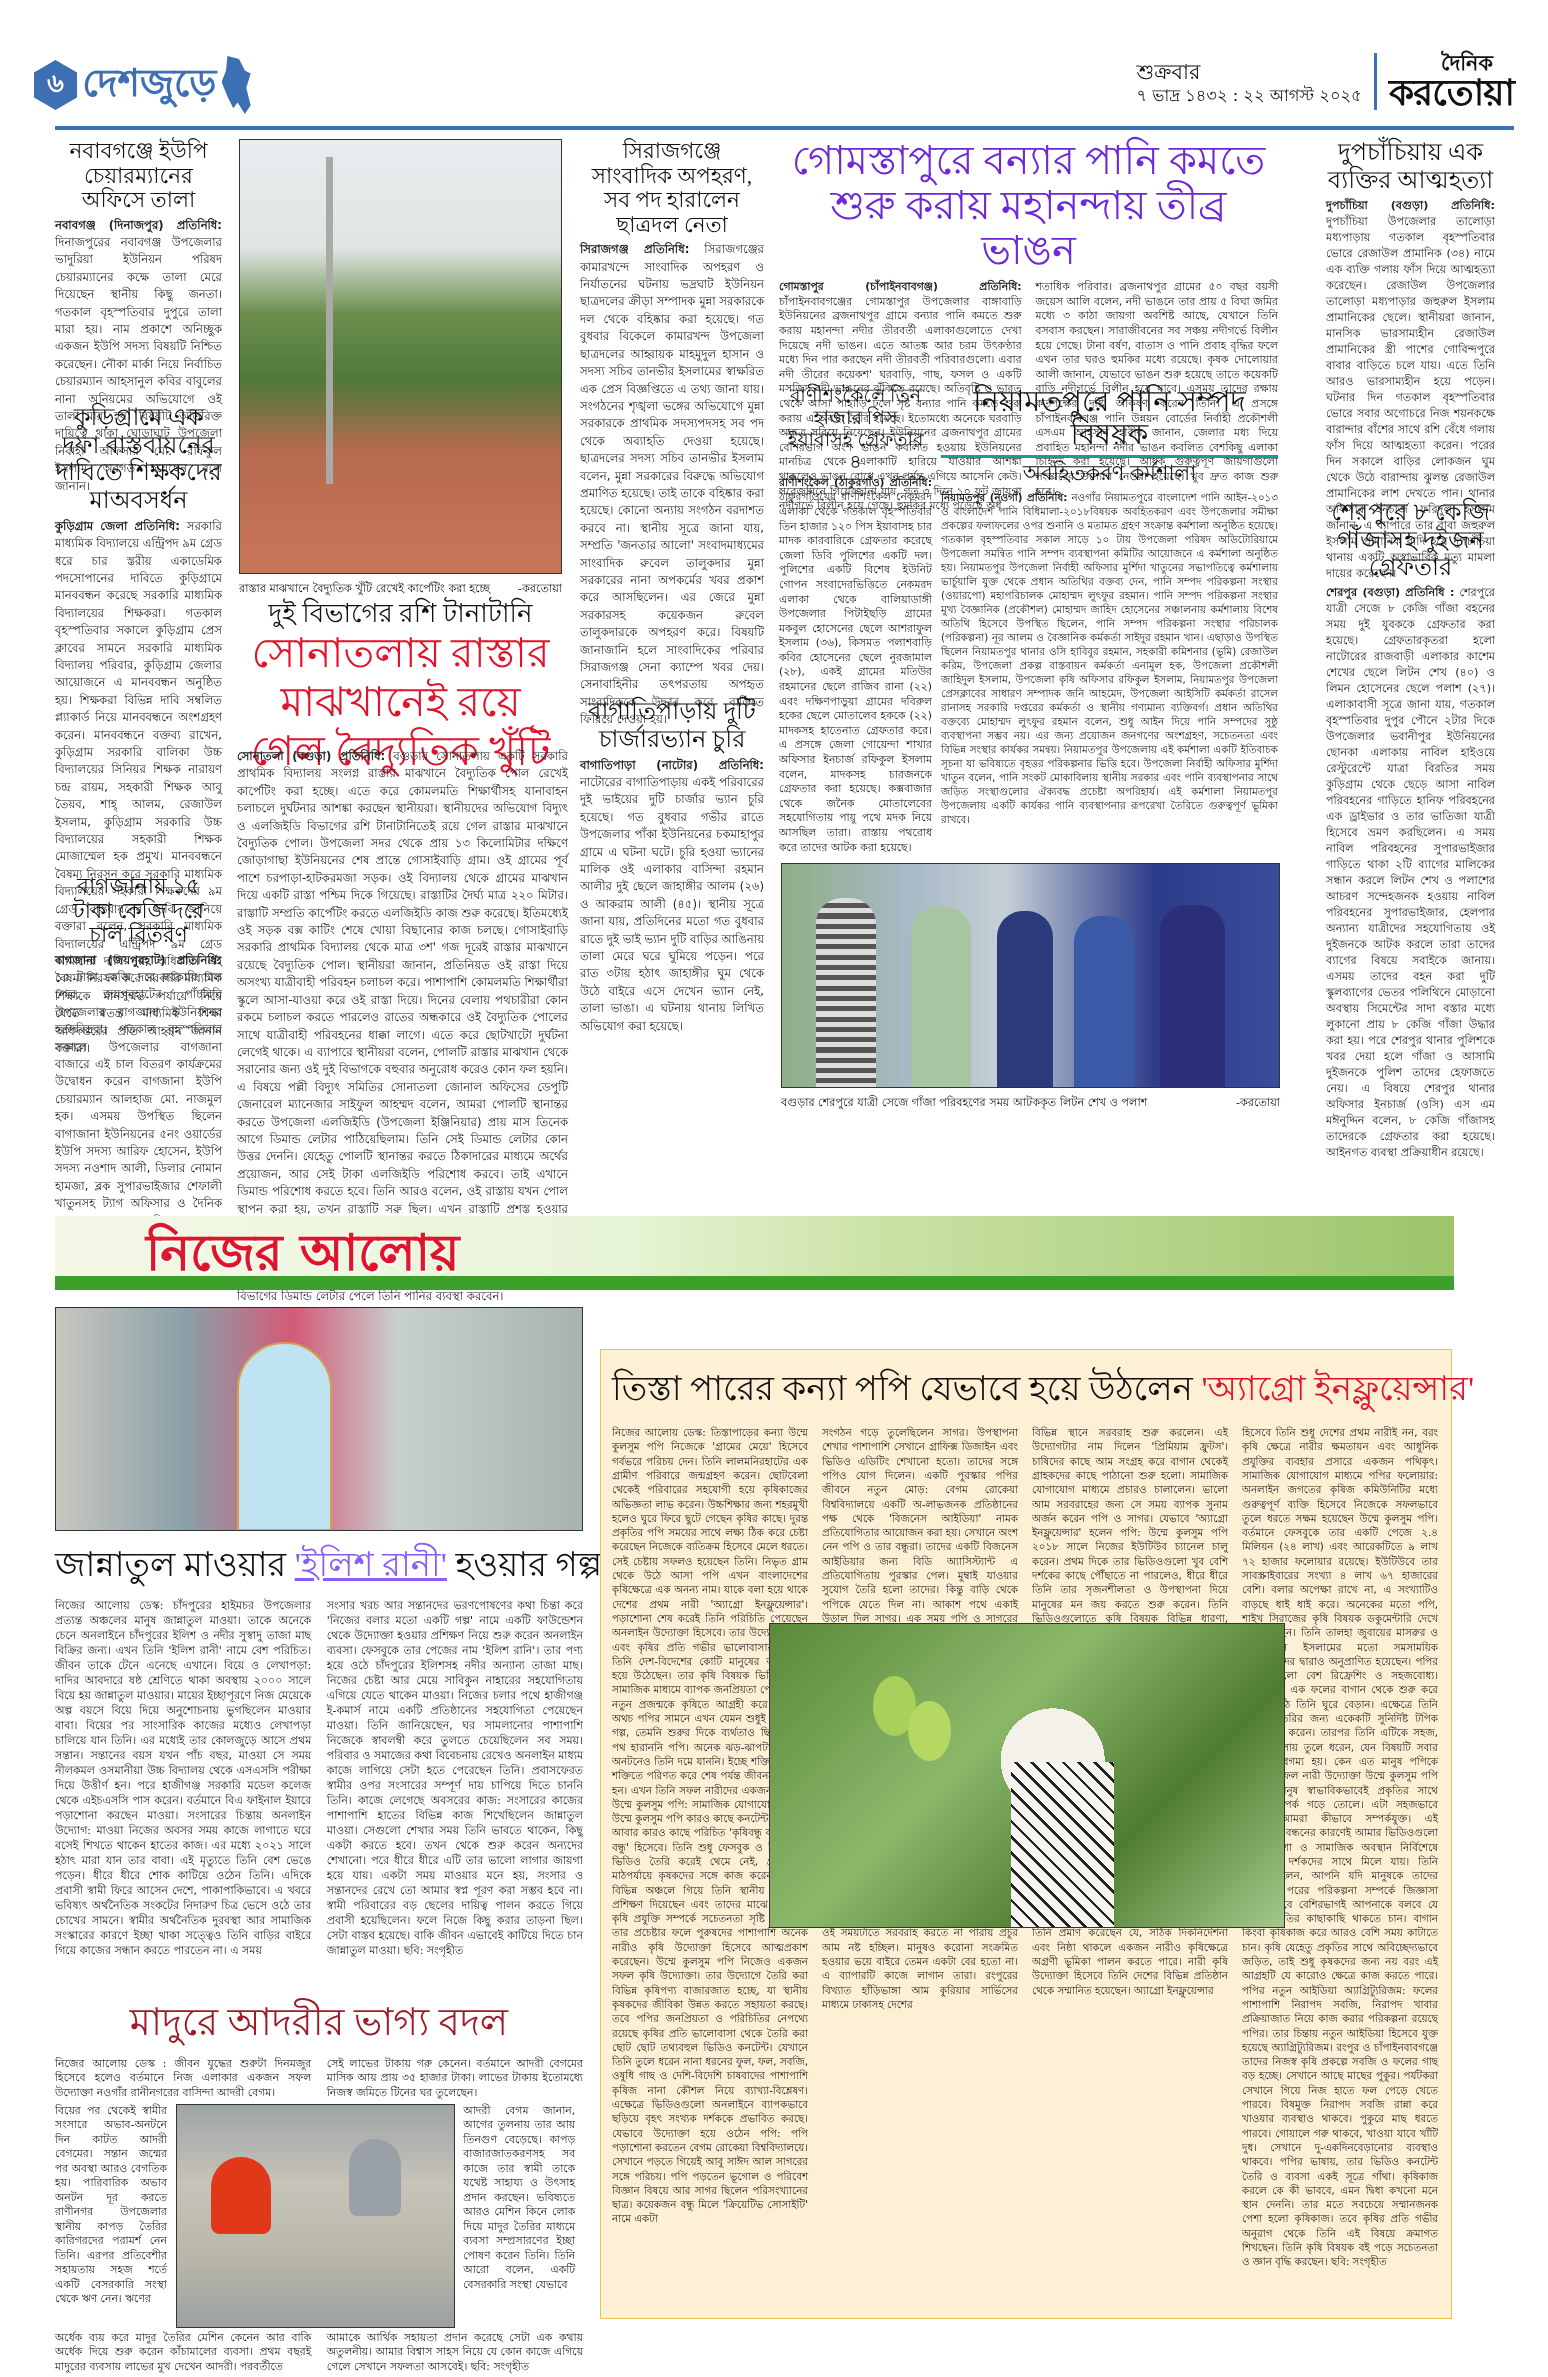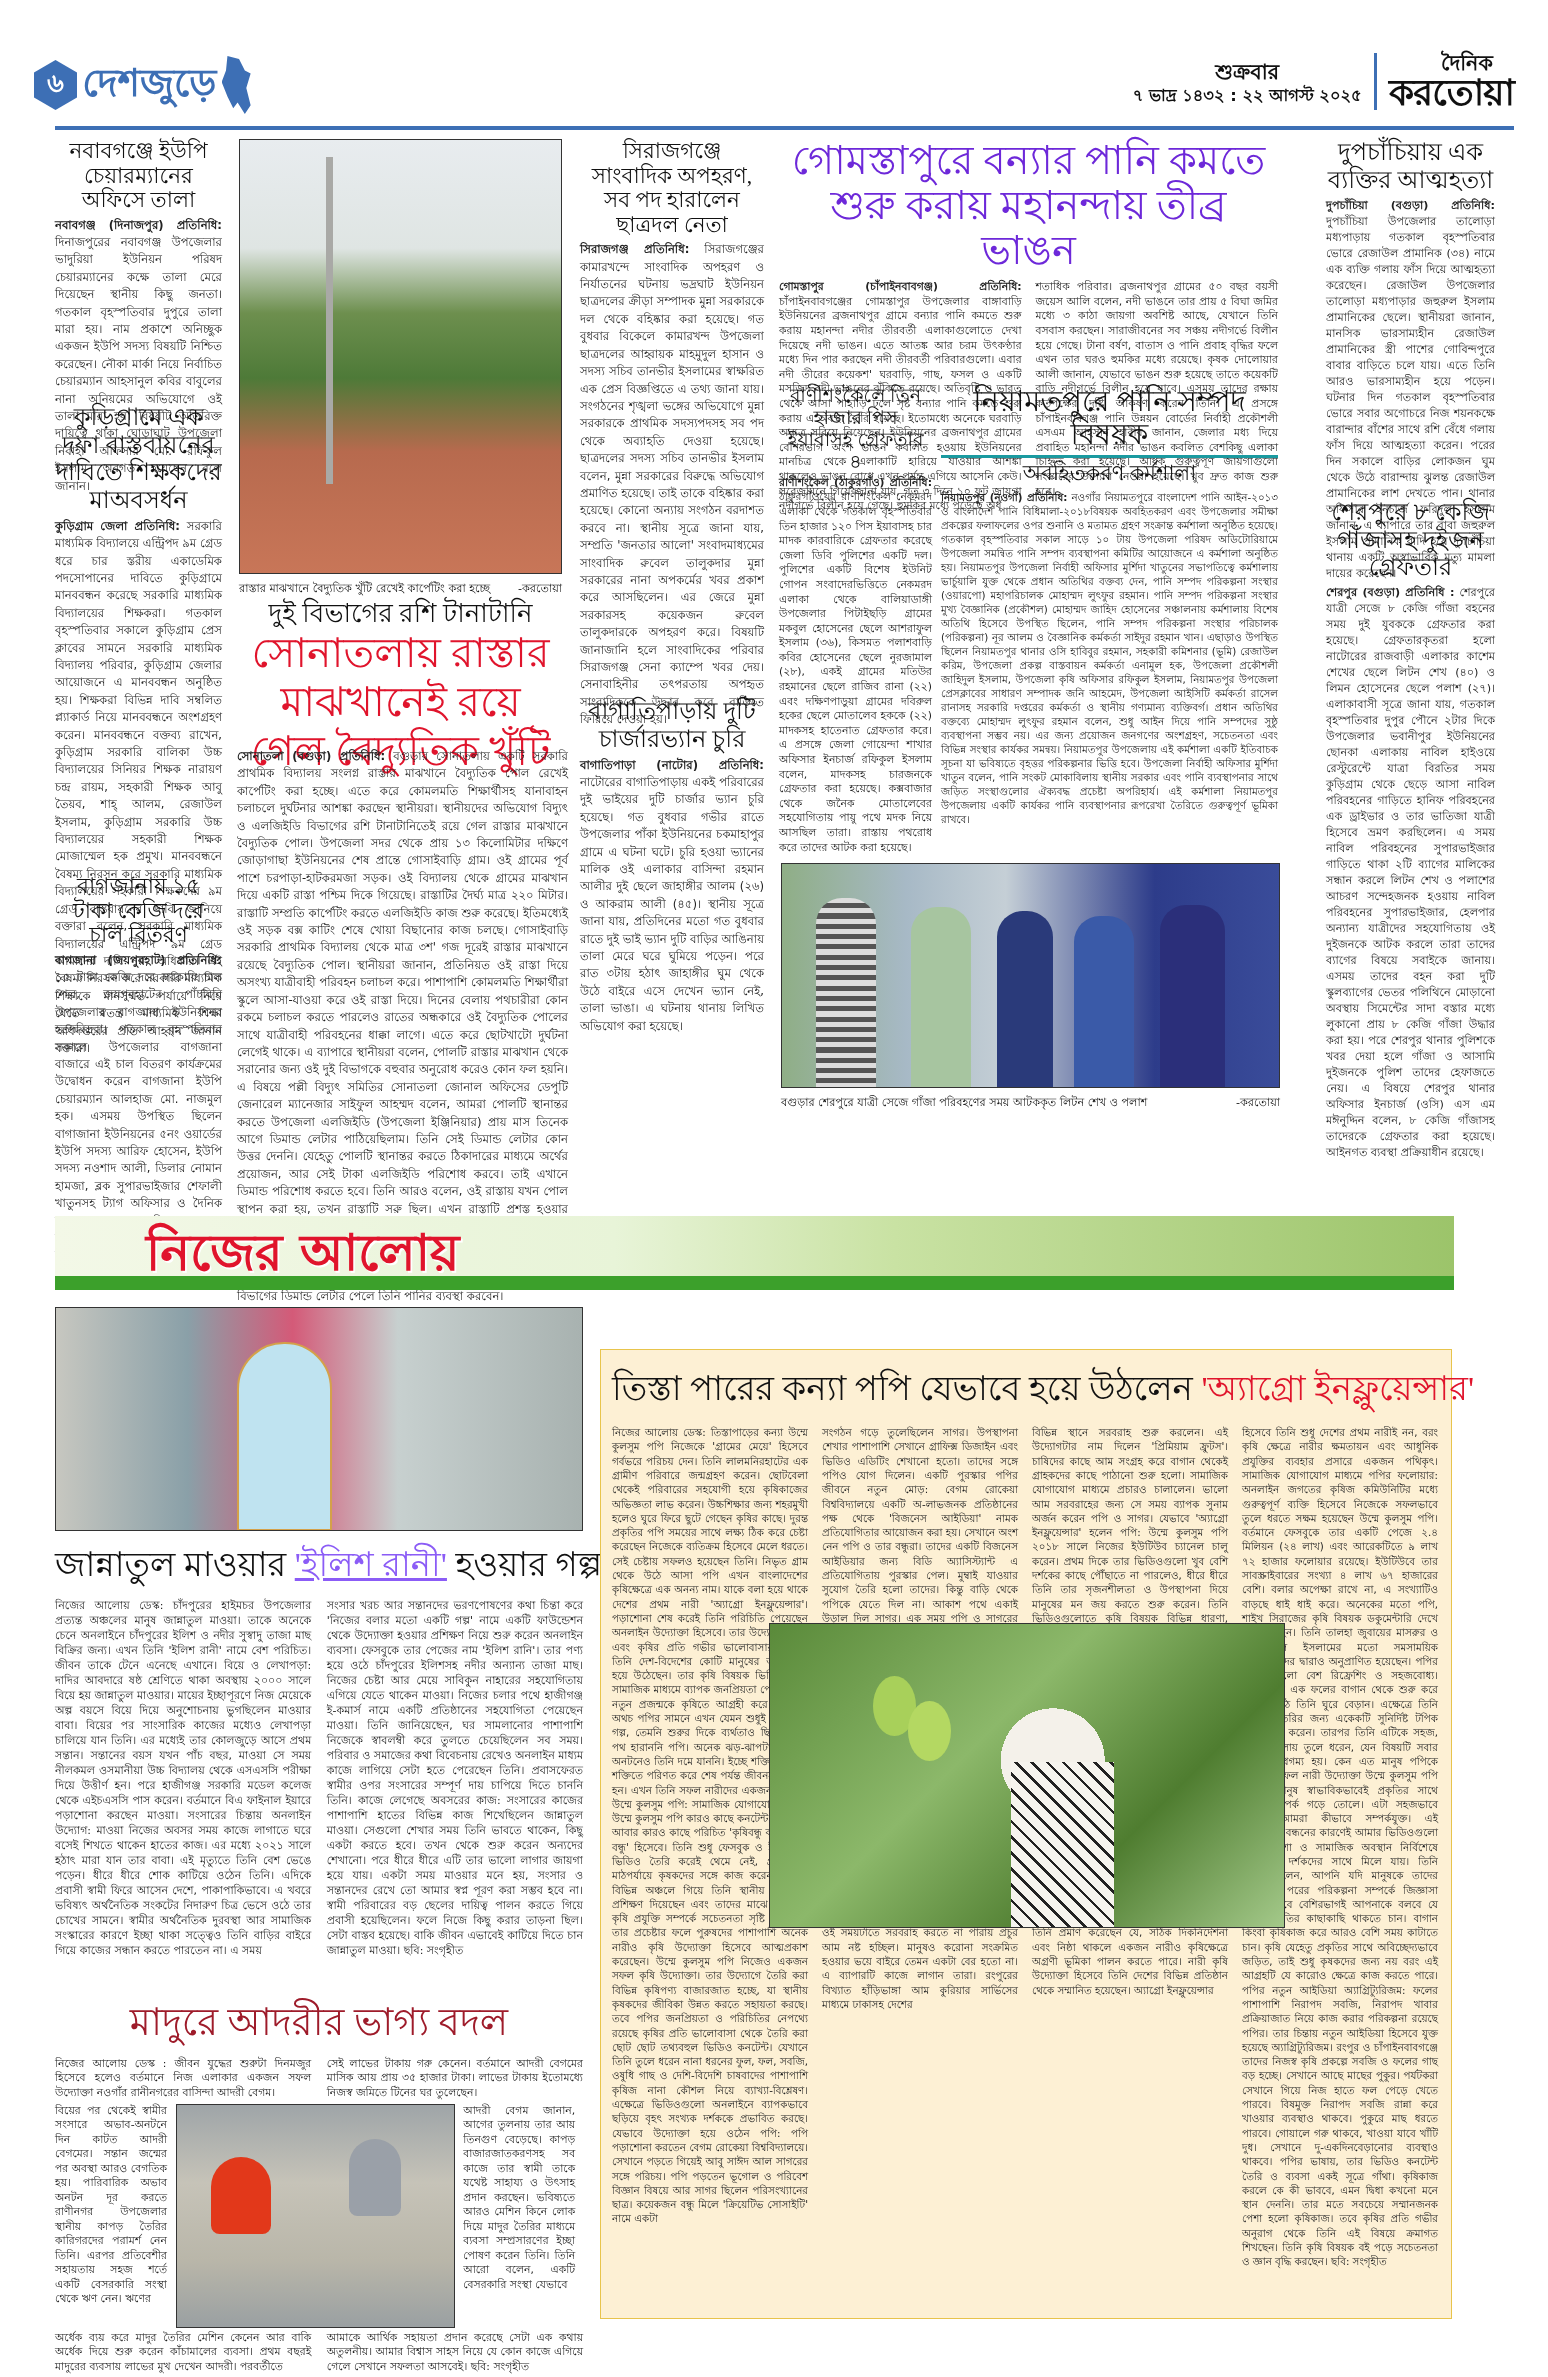"শুক্রবার" .hdr-date { font-weight: bold -> none; text-align: center -> left }
